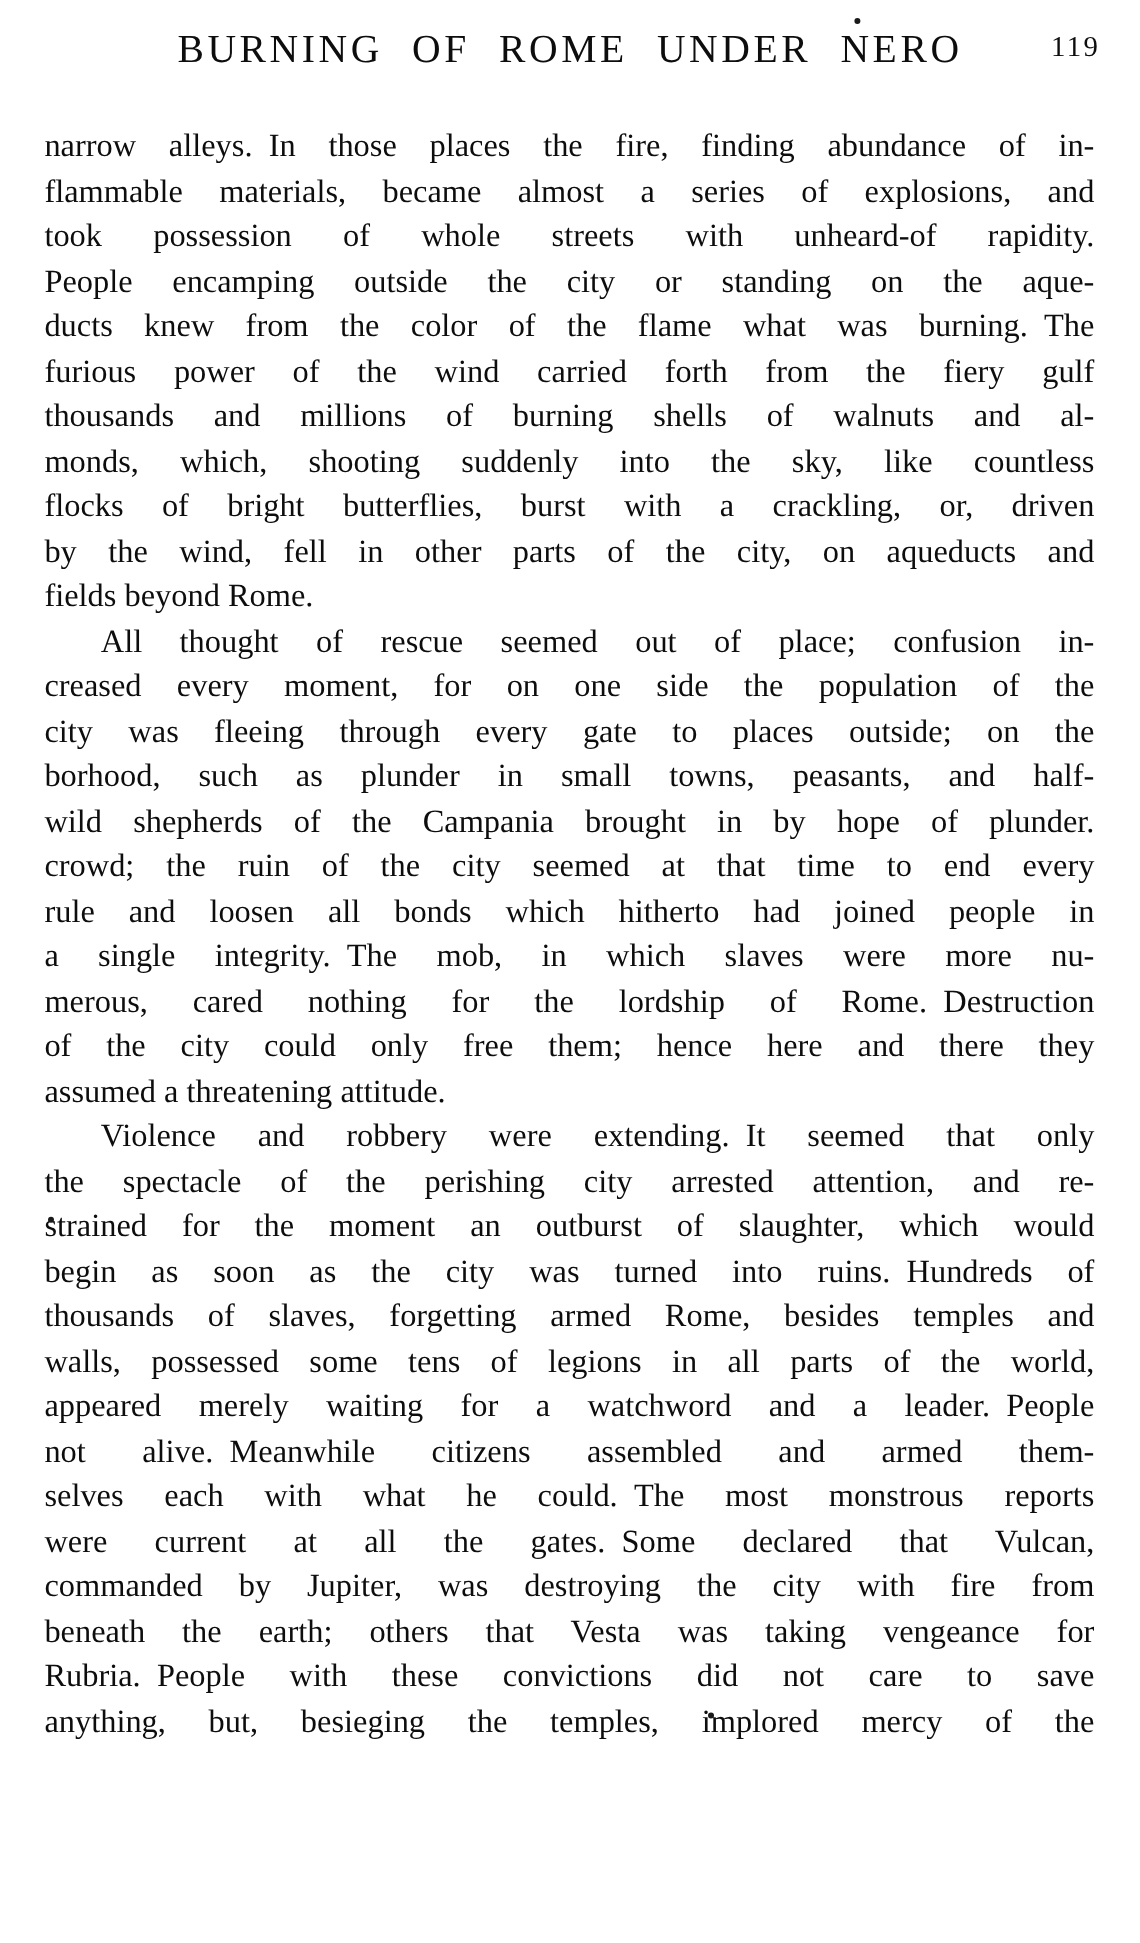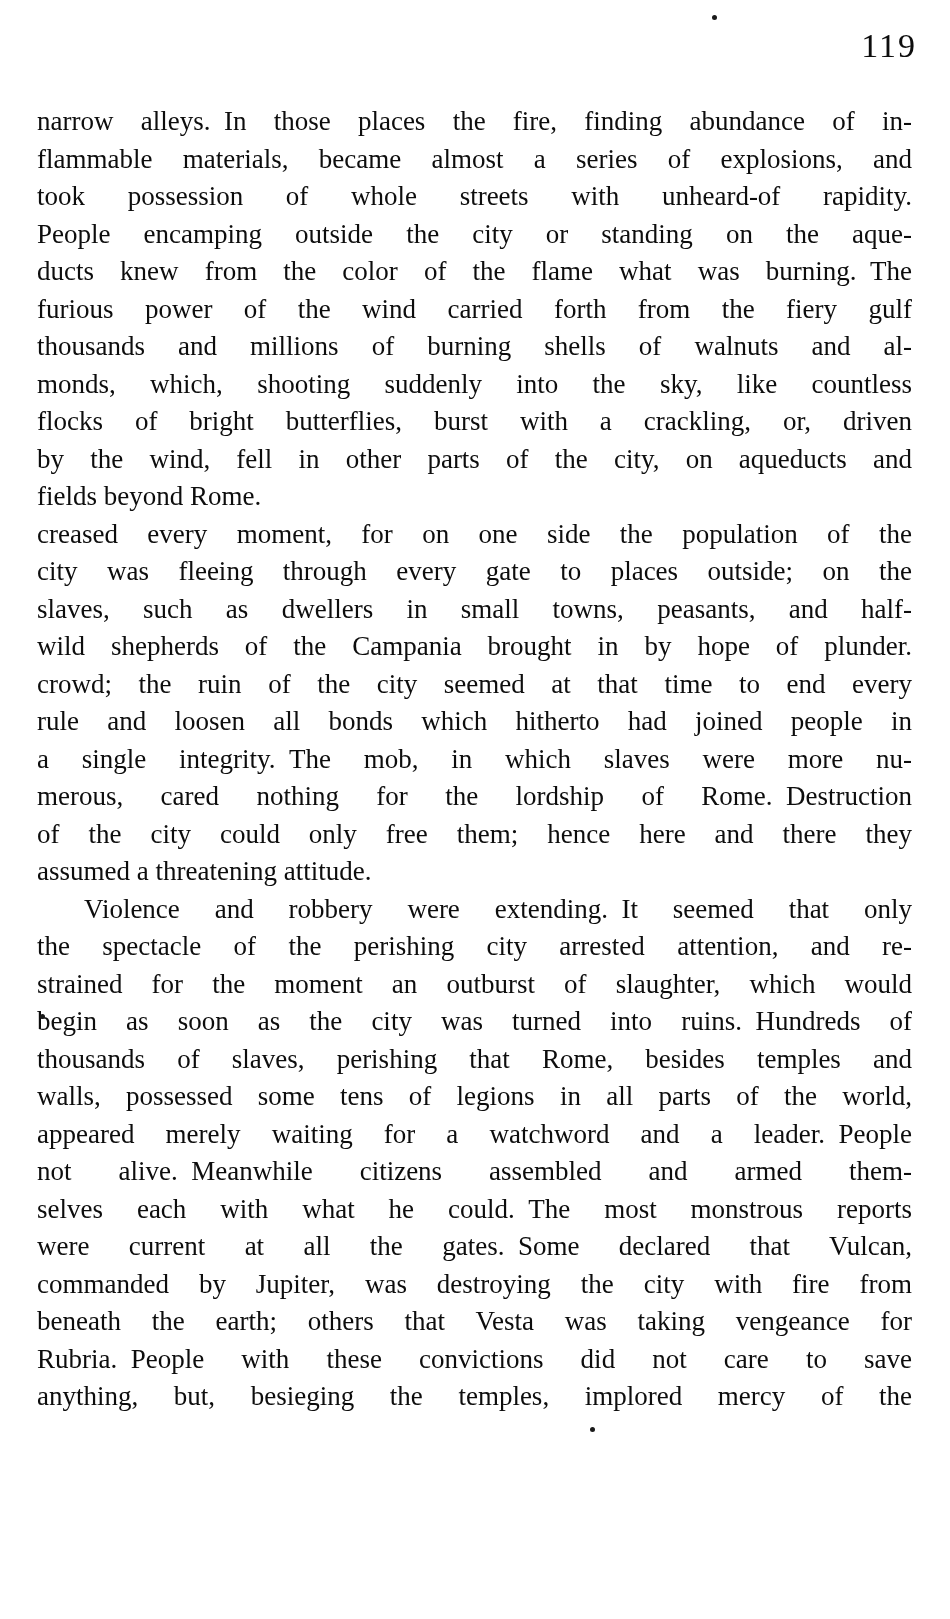"BURNING OF ROME UNDER NERO" span.running-title { html: none -> <span>BURNING OF ROME UNDER NERO</span> }
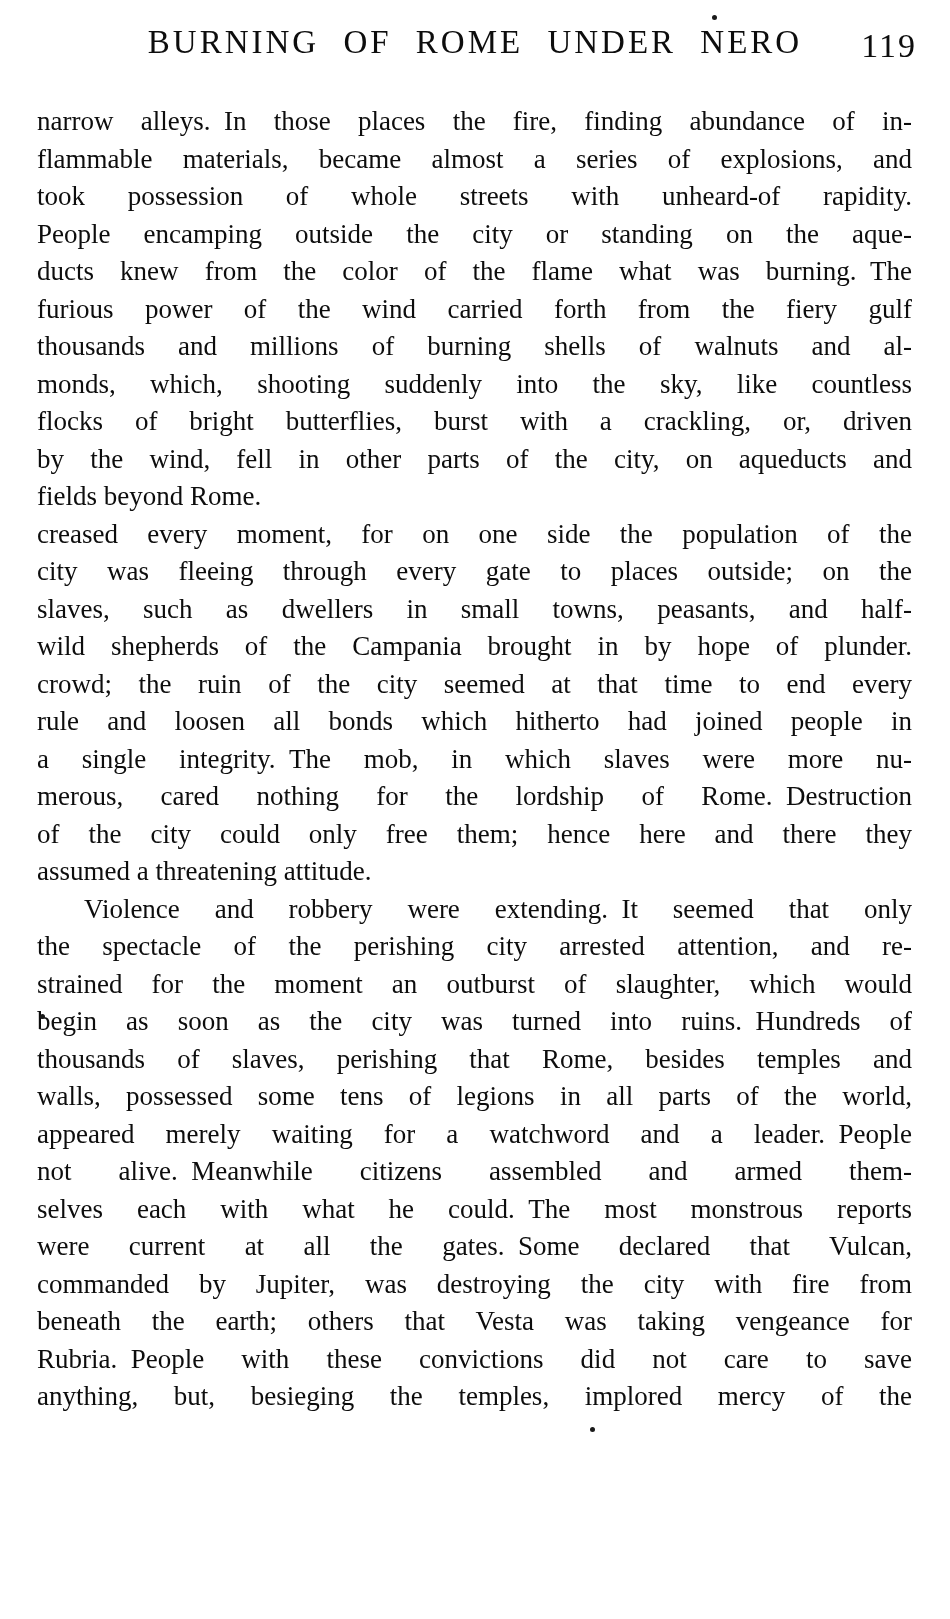"119" .page-number { font-size: 34px -> 24px }
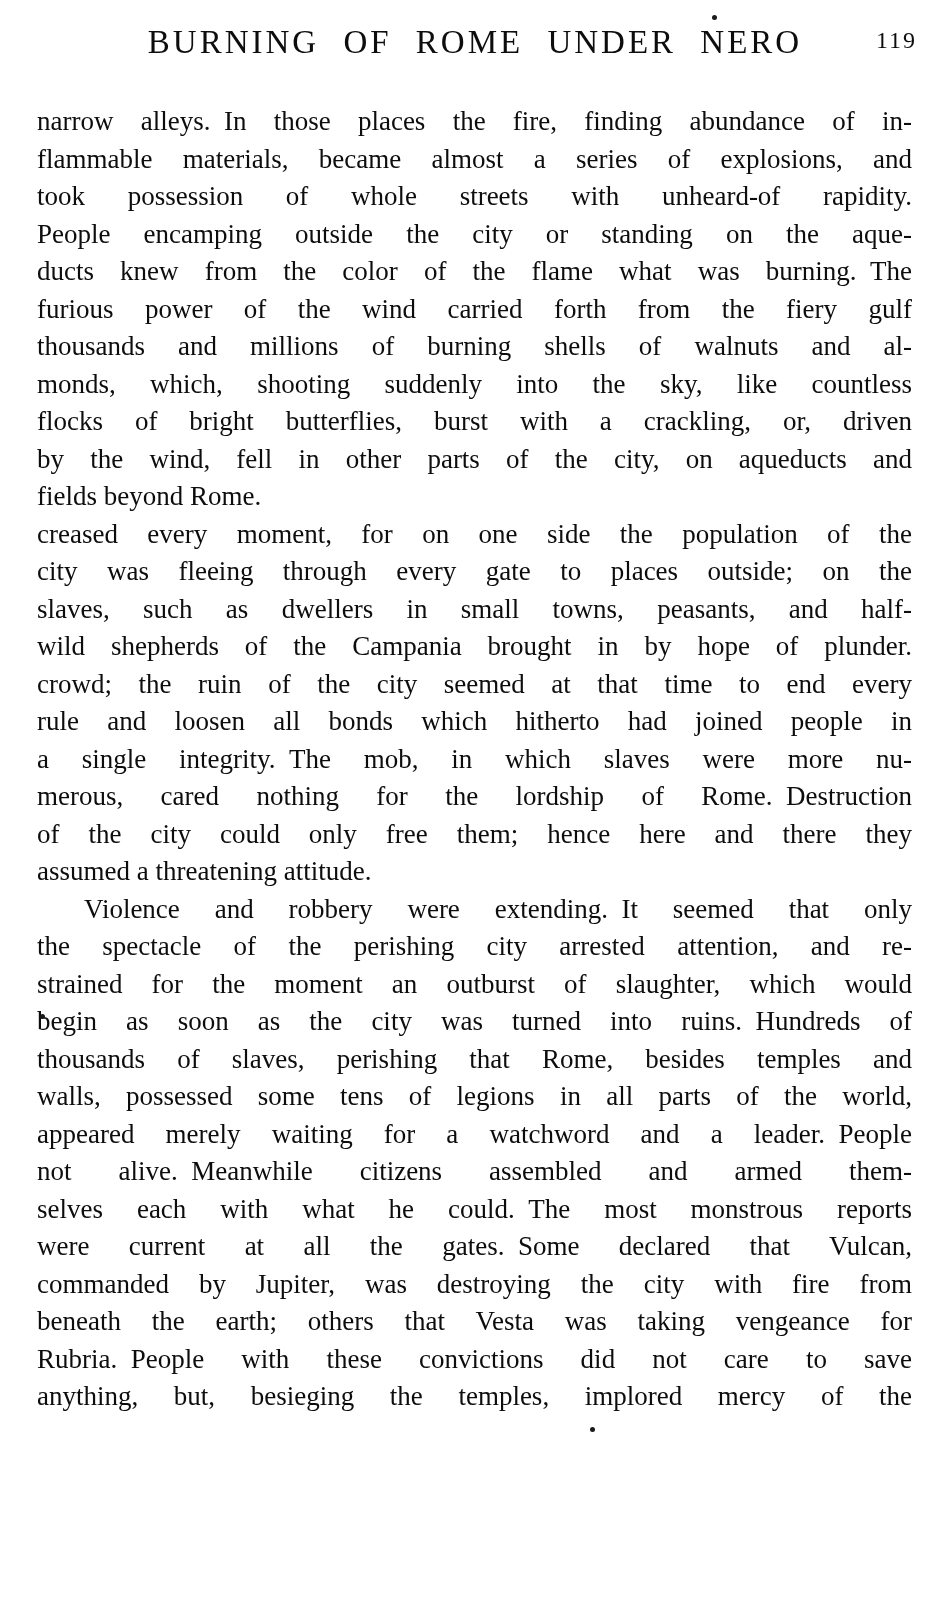"All thought of rescue seemed" div.line { html: none -> <div>All thought of rescue seemed out of place; confusion in-</div> }
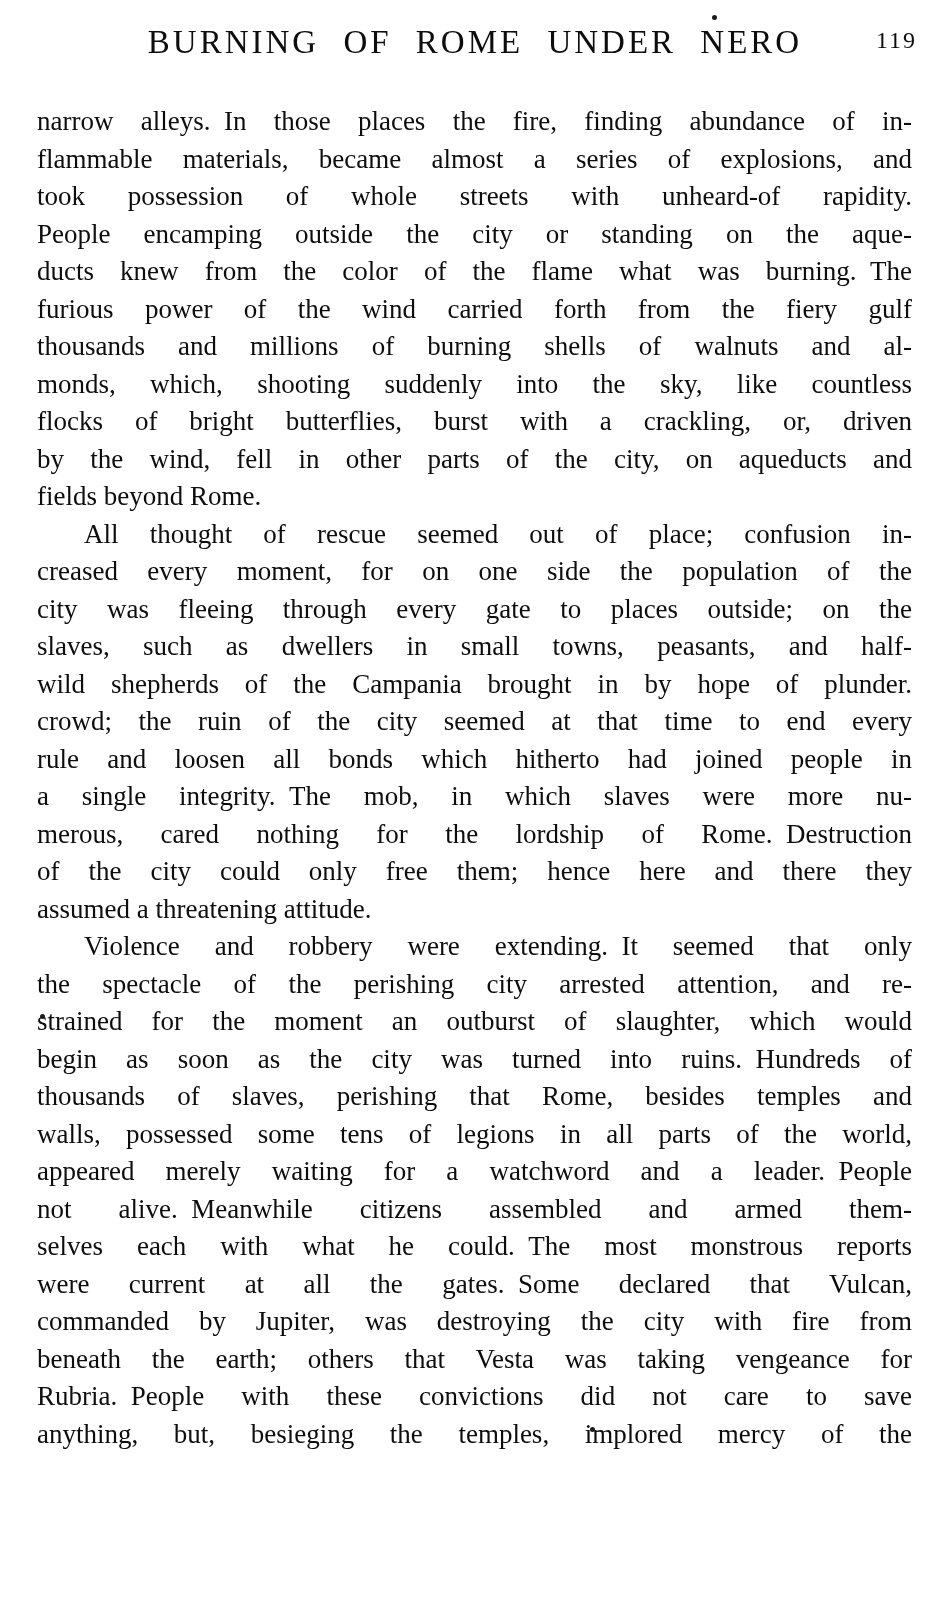"slaves, such as dwellers in" div.line { text: slaves, such as dwellers -> borhood, such as plunder }
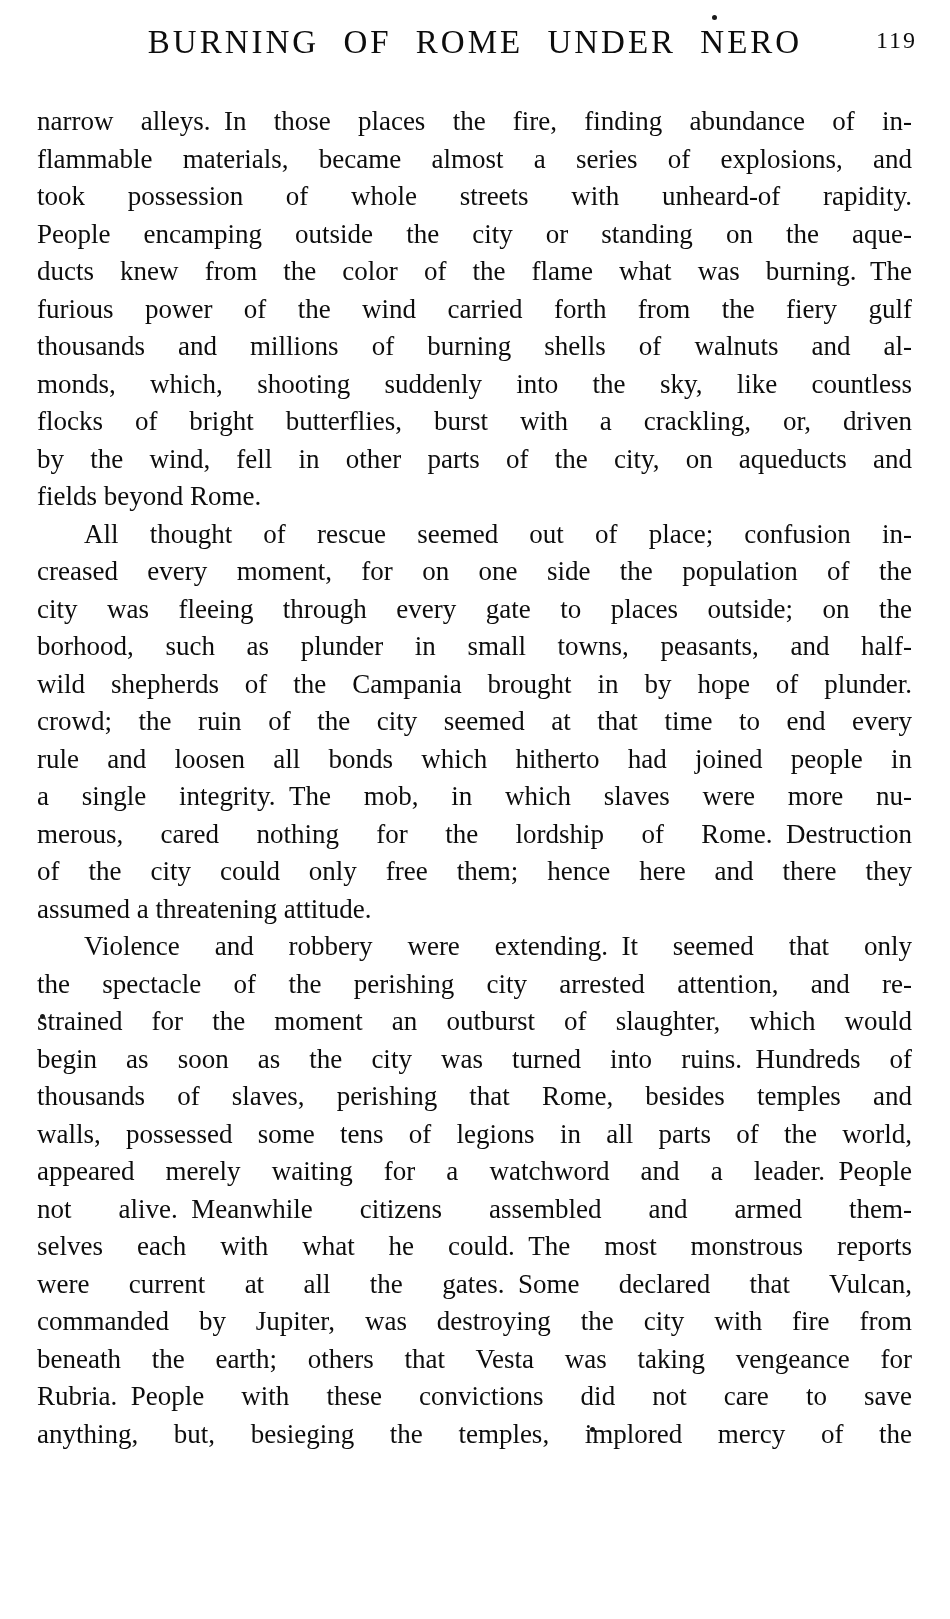"thousands of slaves, perishing that" div.line { text: perishing that -> forgetting armed }
